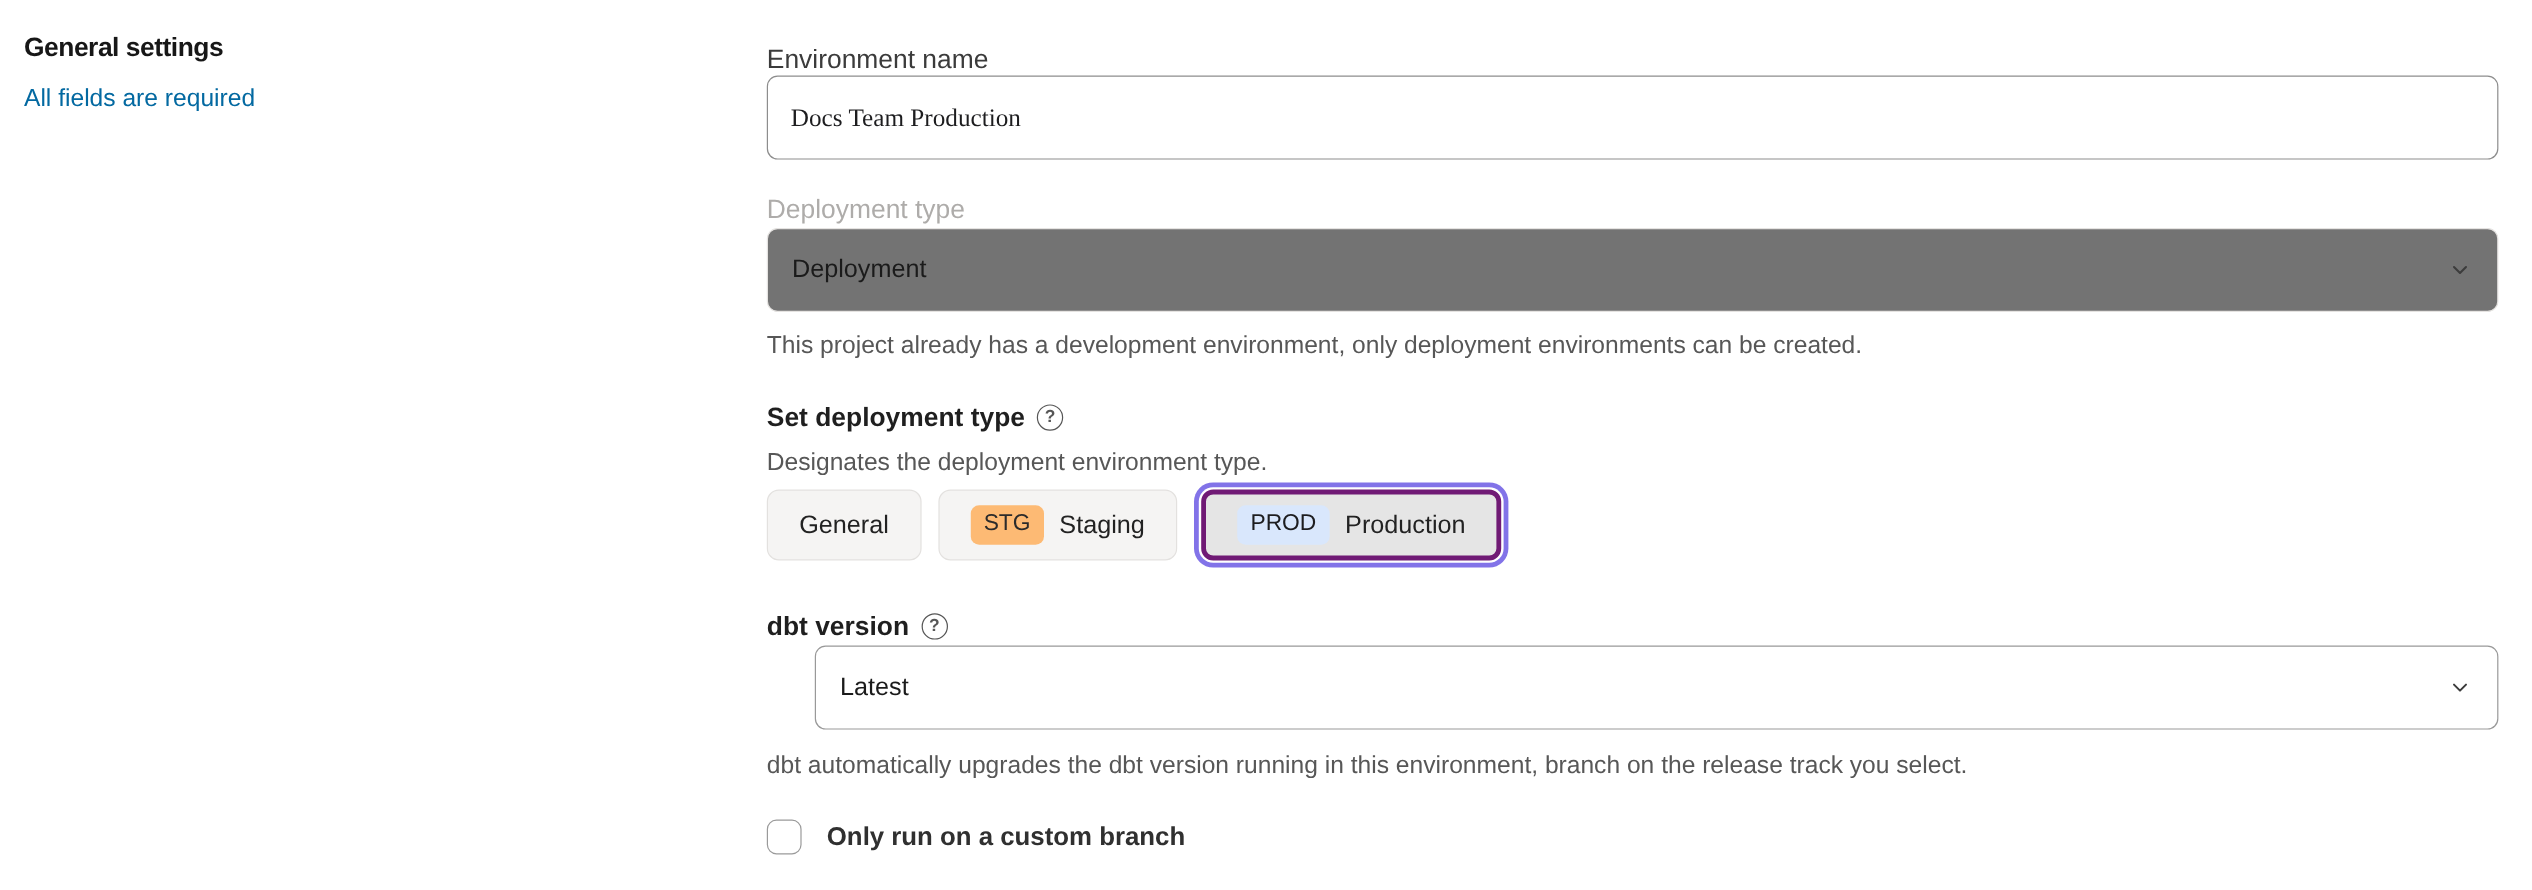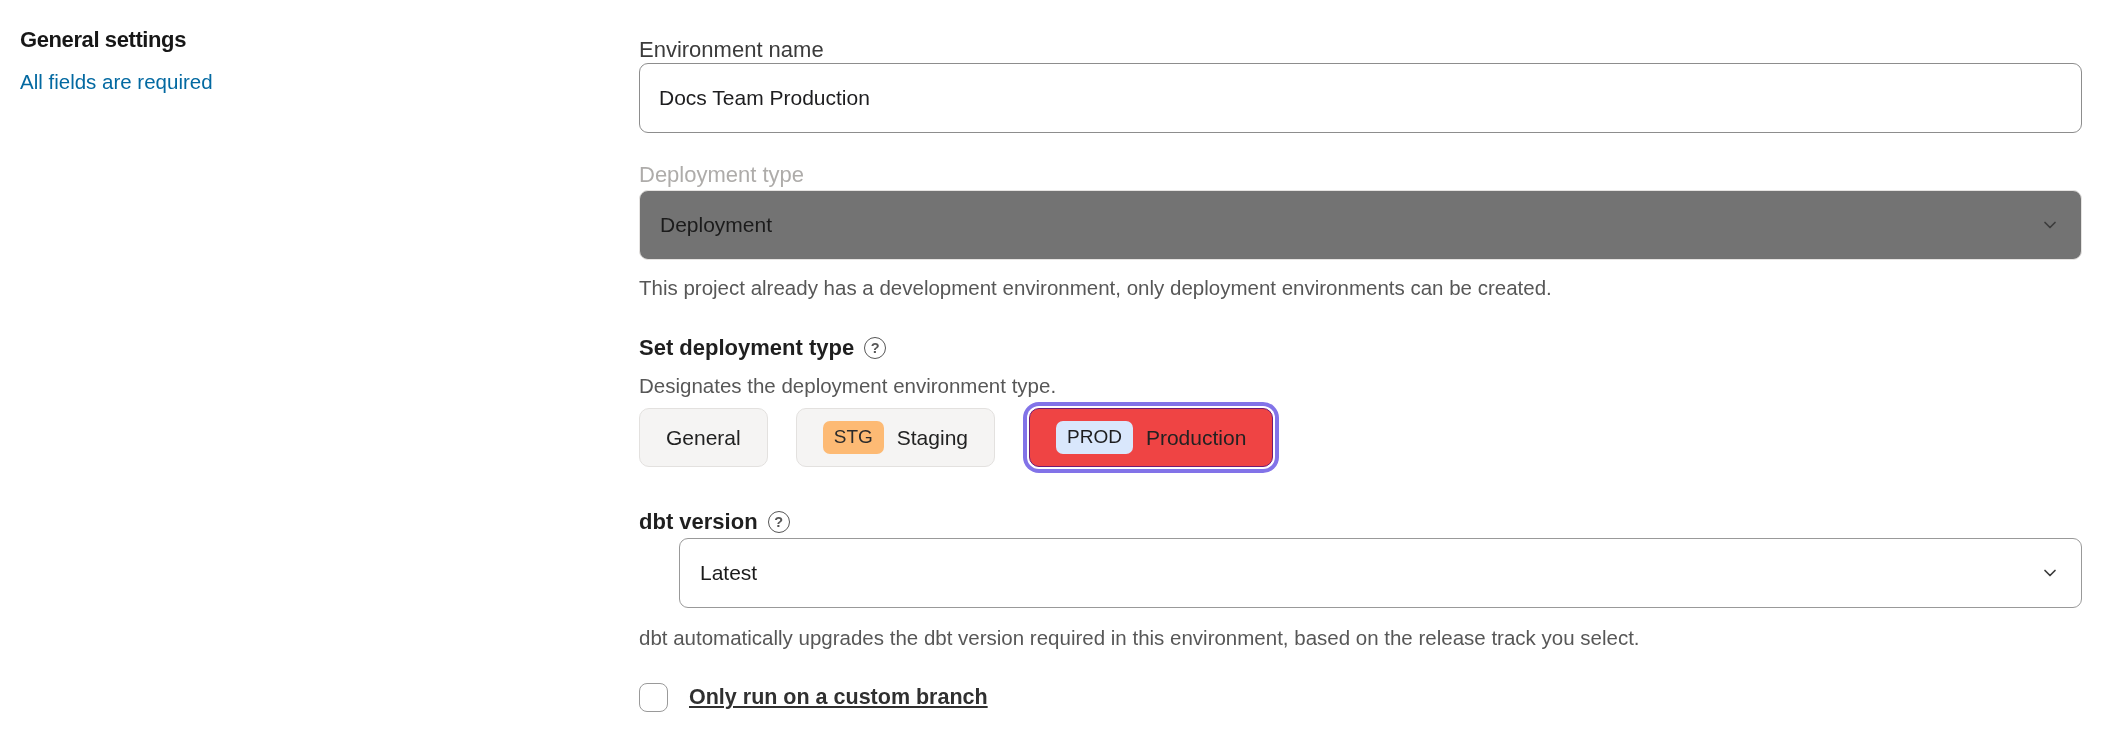"Docs Team Production" .text-input { font-family: Liberation Sans, sans-serif -> Liberation Serif, serif }
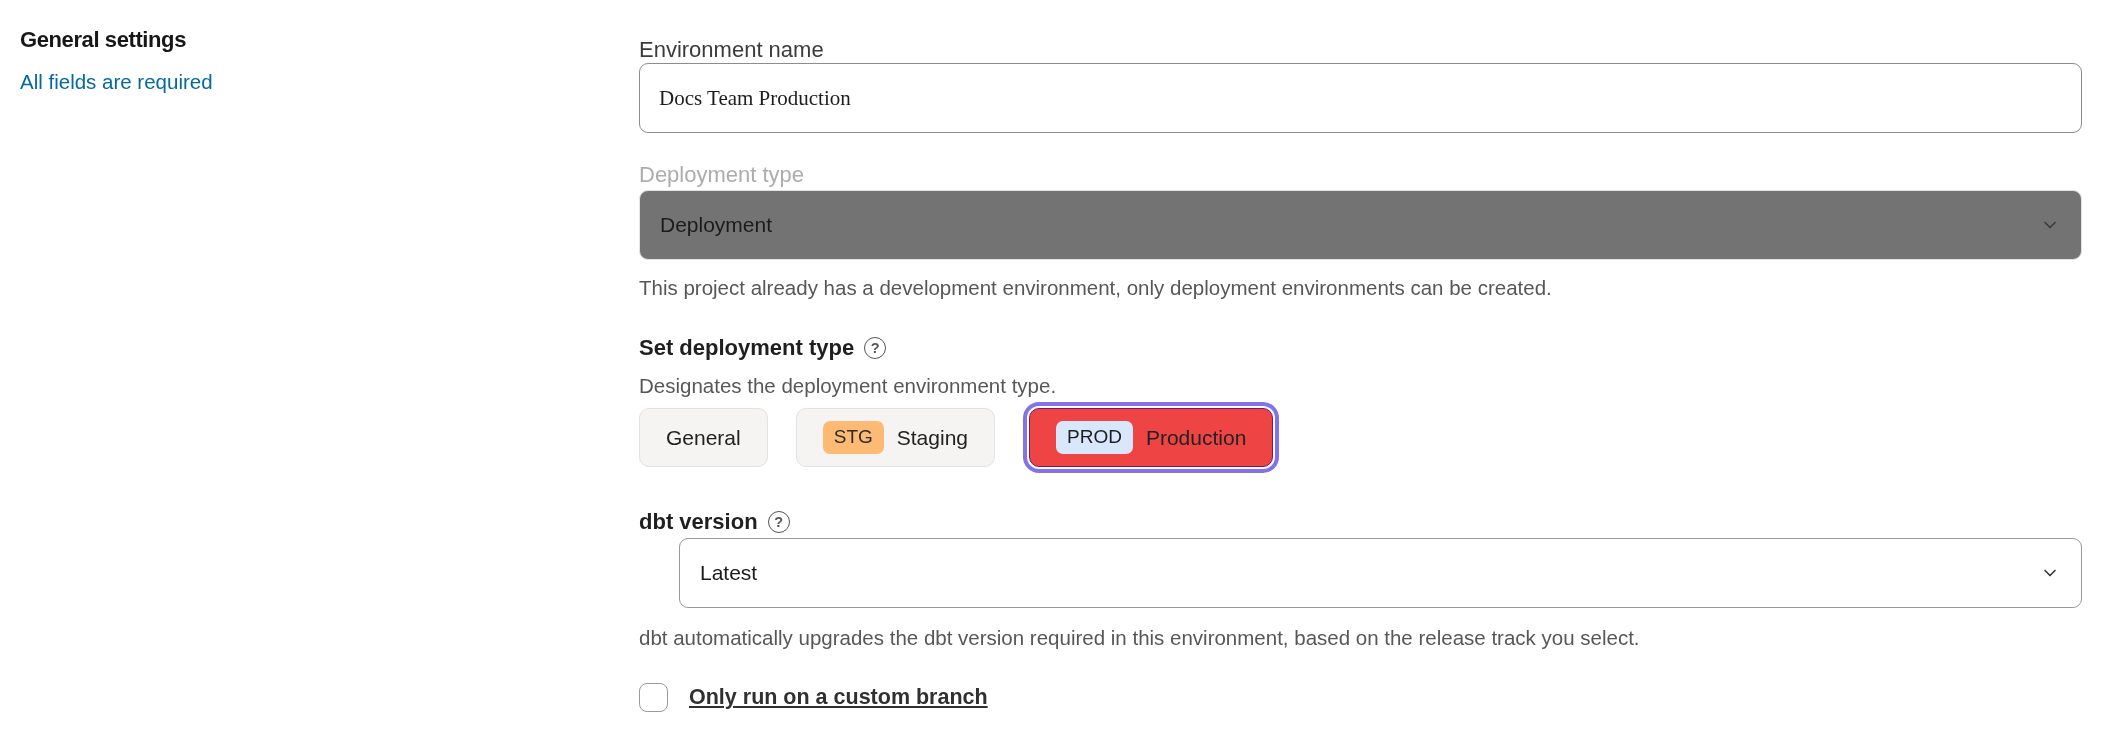"General" .btn-row { gap: 28px -> 14px }
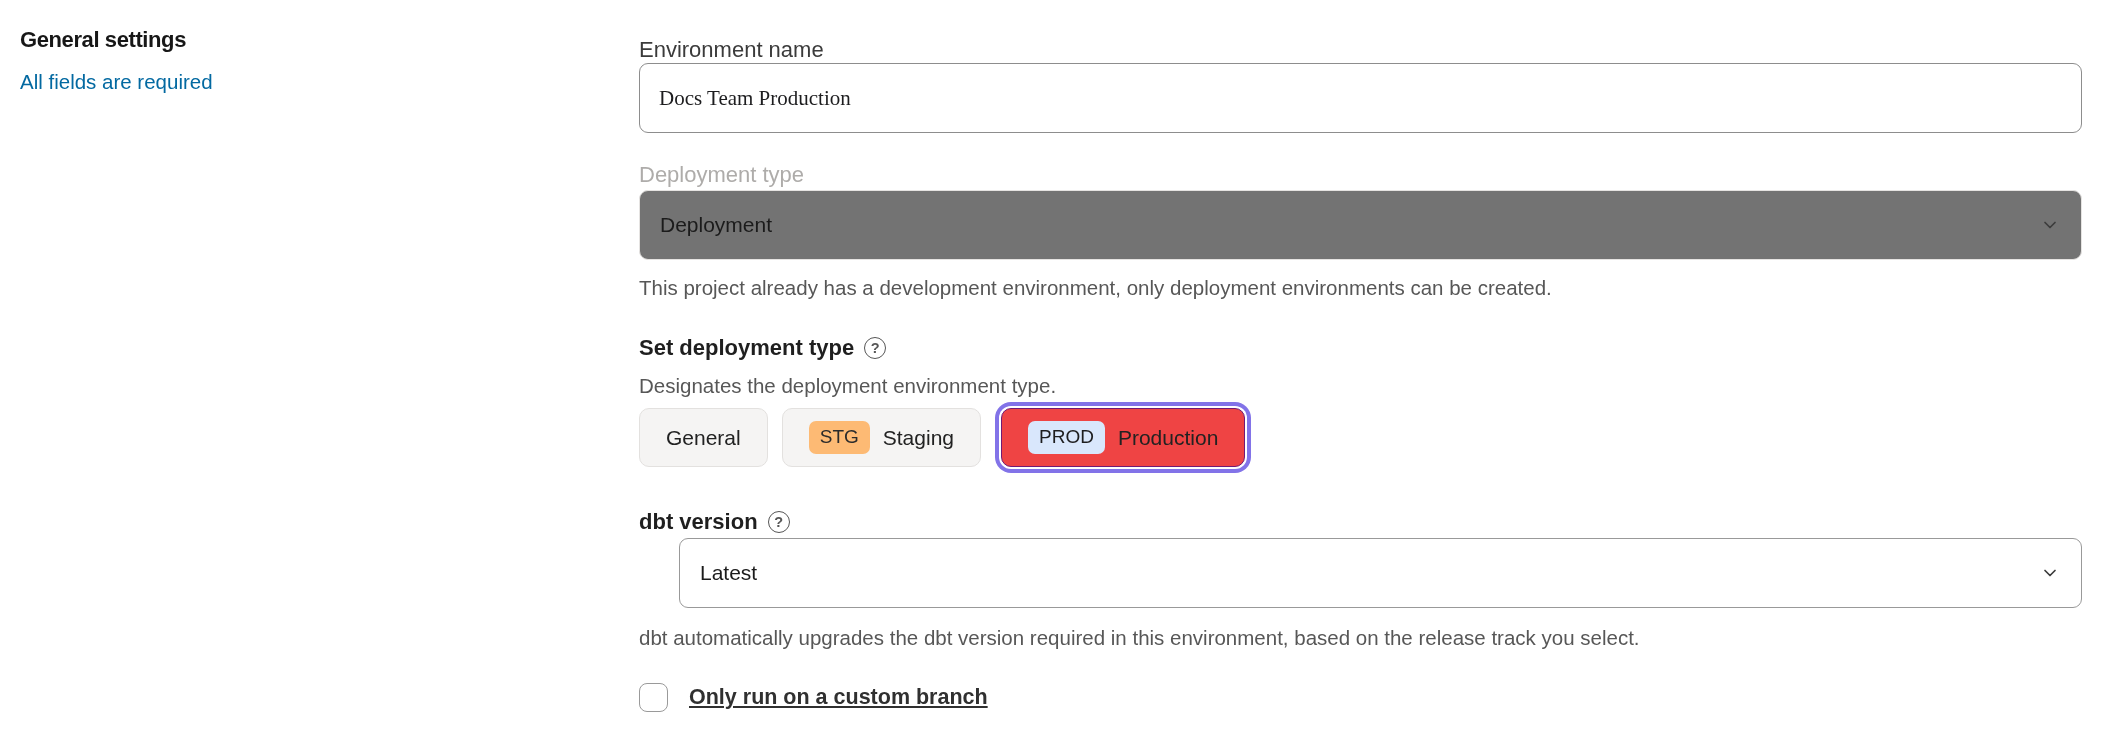"PROD" .type-btn.selected { background: #ef4444 -> #e5e5e5; border: 1px solid #701a75 -> 4px solid #701a75 }
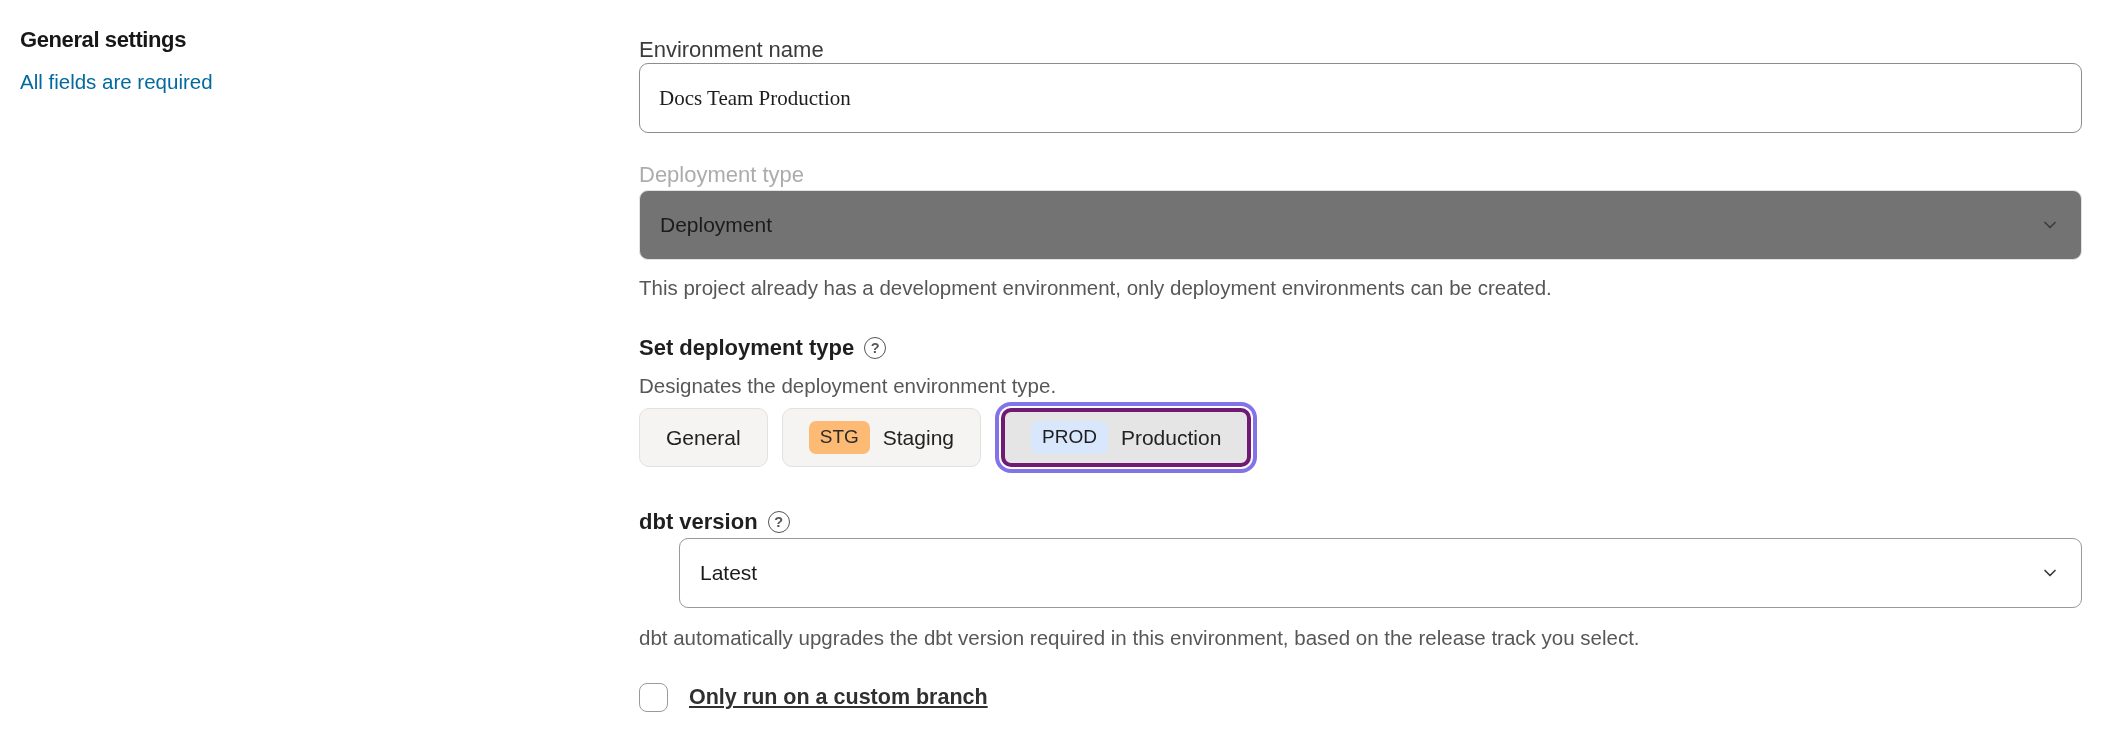"dbt automatically upgrades the dbt" div.helper { text: required in this environment, based -> running in this environment, branch }
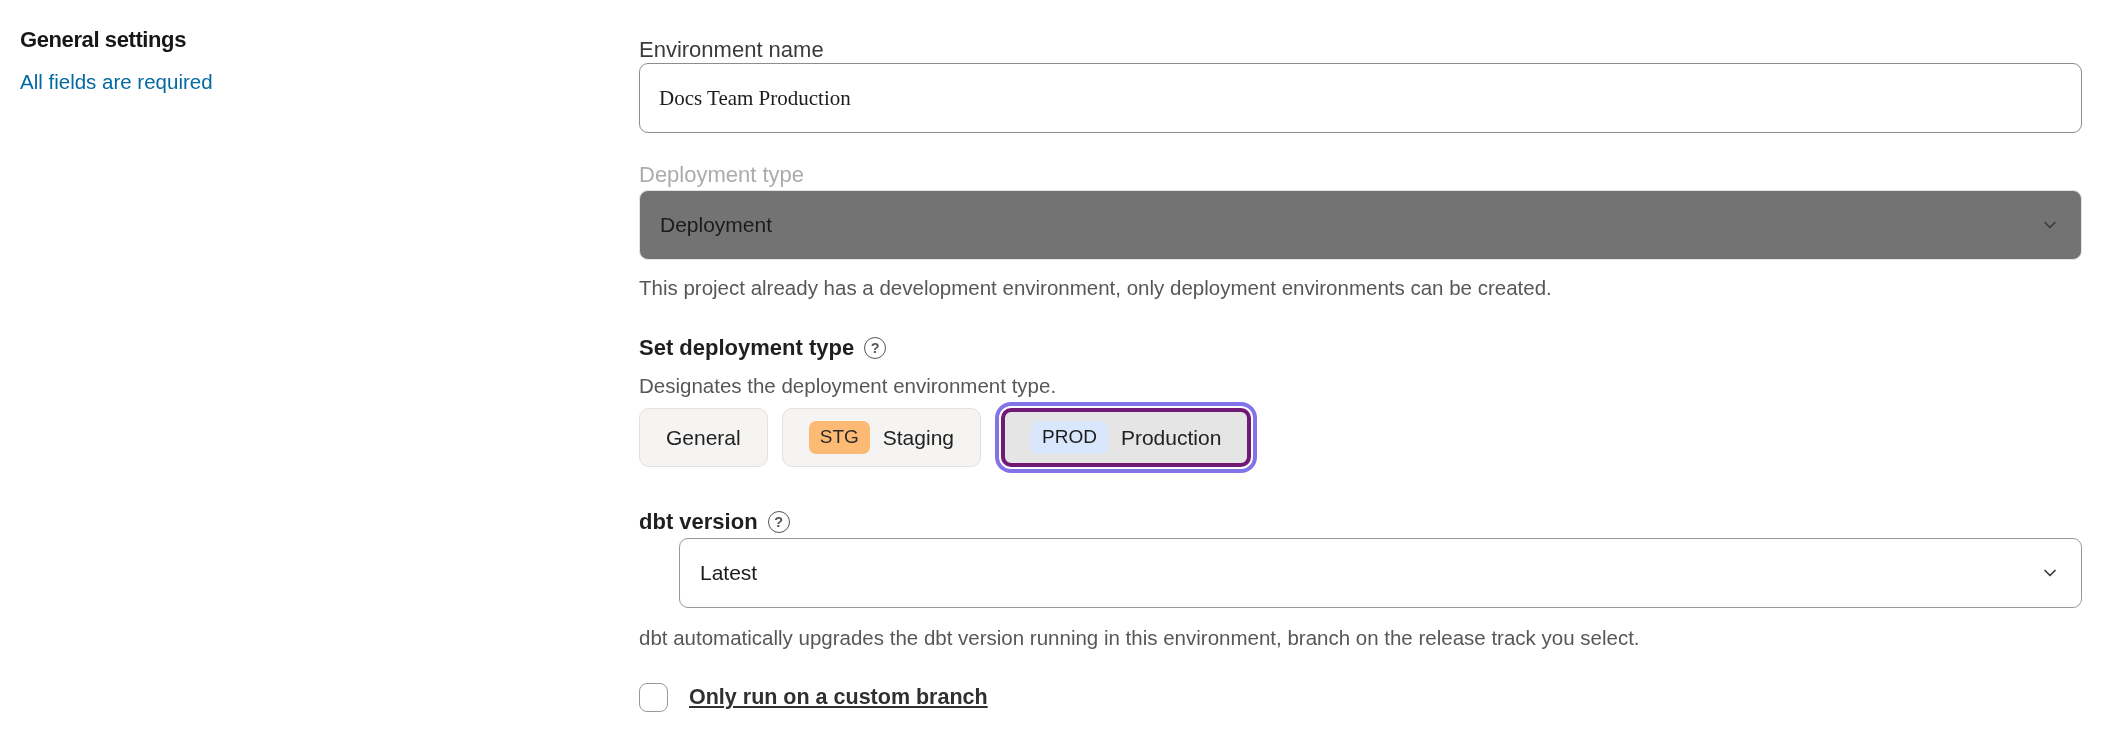"Only run on a custom" .checkbox-label { text-decoration: underline -> none }
